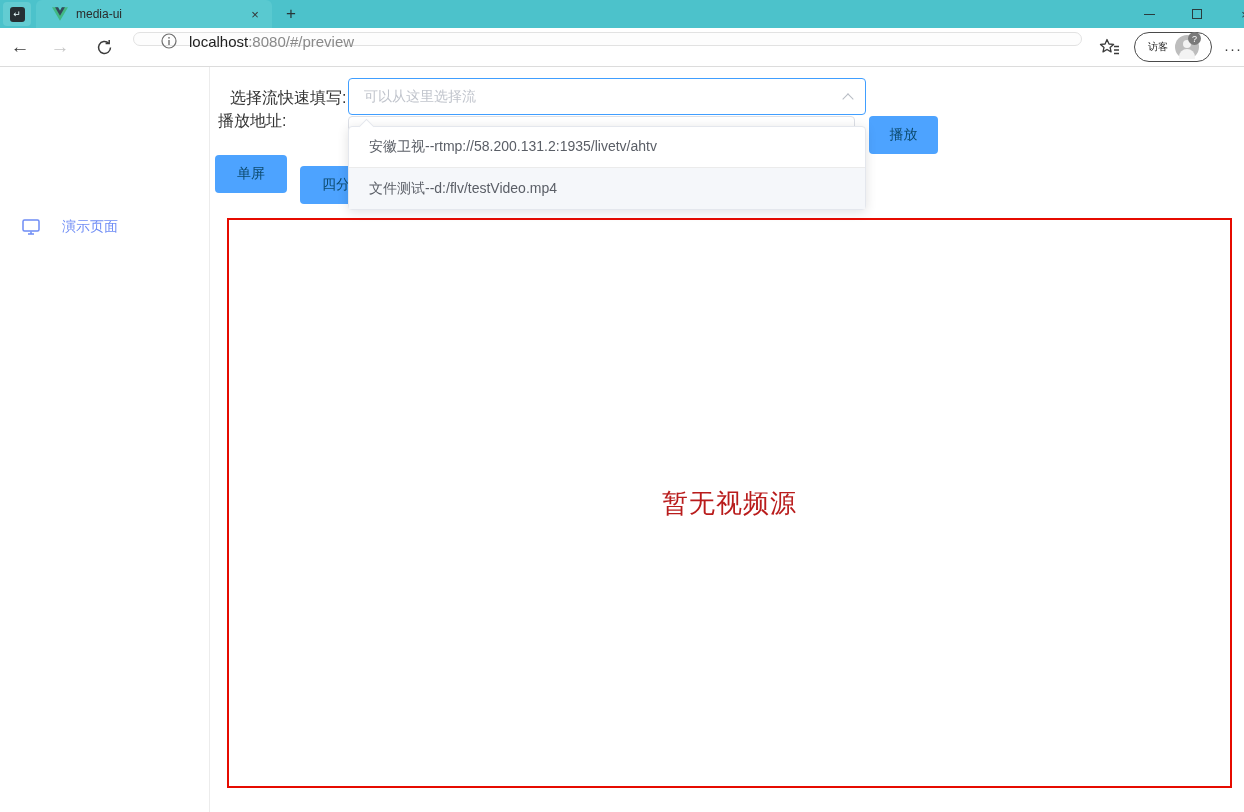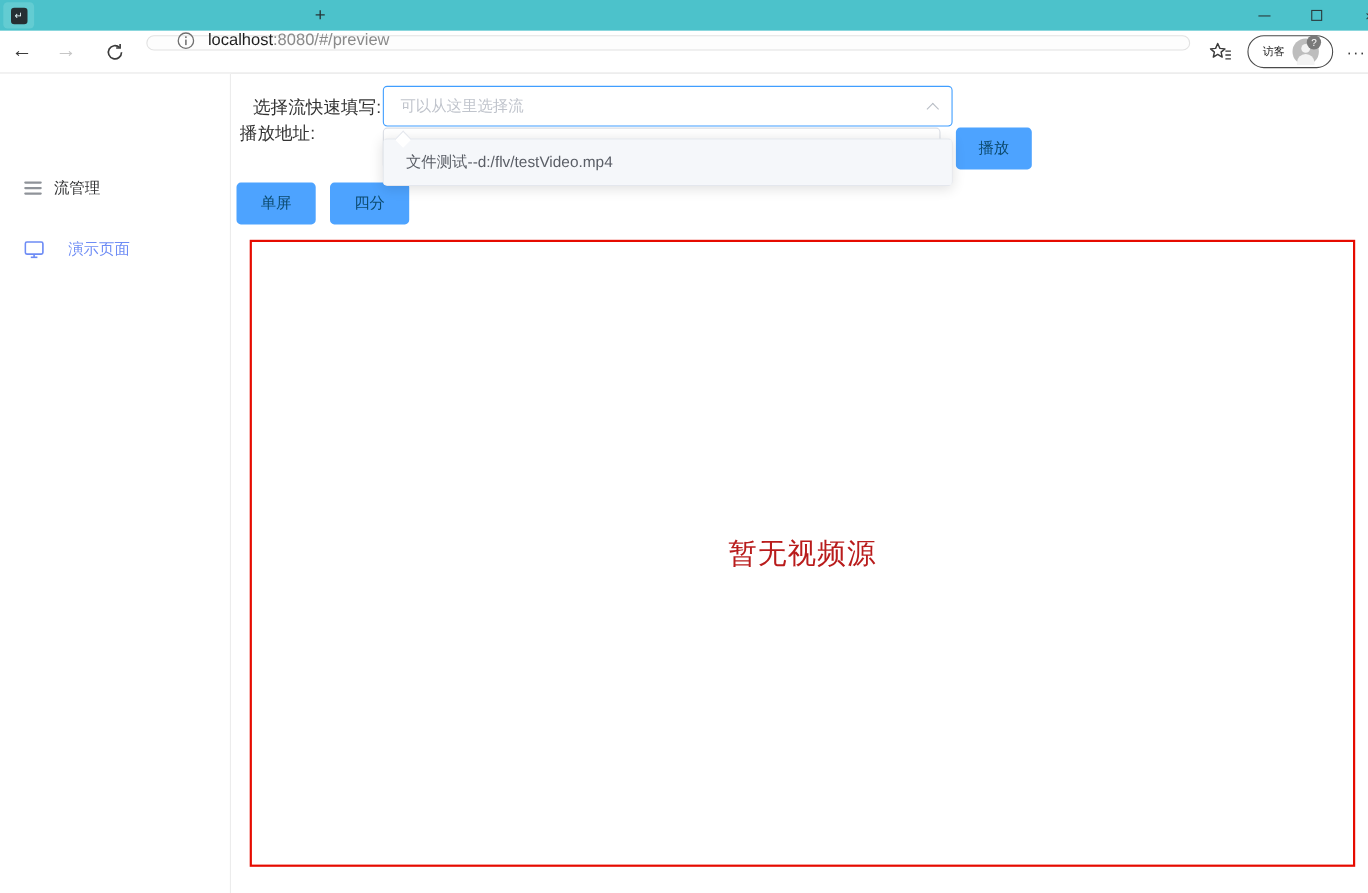"media-ui" div.tab { html: none -> <div> <span> <svg> <path></path> <path></path> </svg> </span> <span>media-ui</span> <span>×</span> </div> }
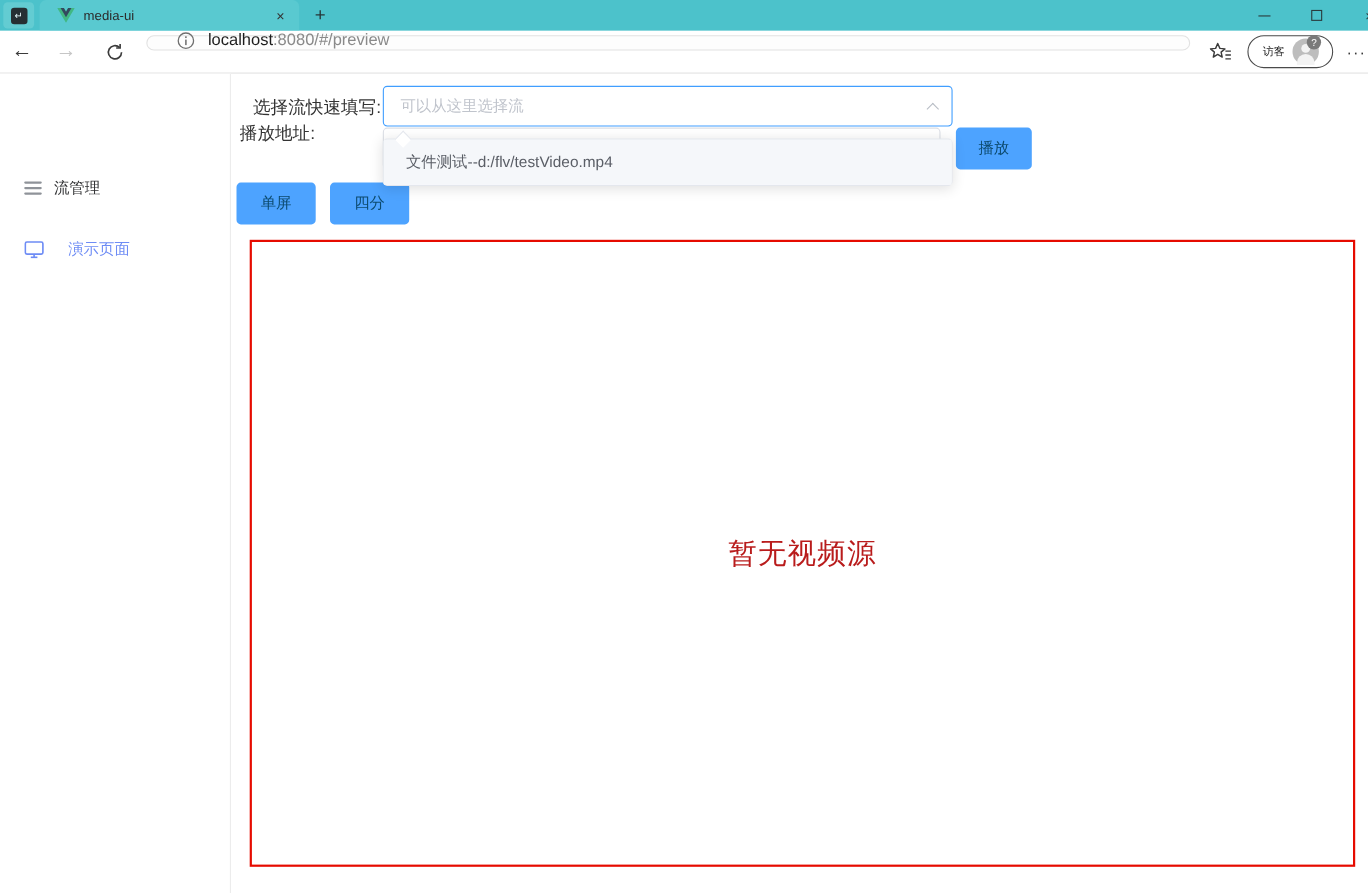"localhost:8080/#/preview" .addressbar { align-items: flex-end -> flex-start }
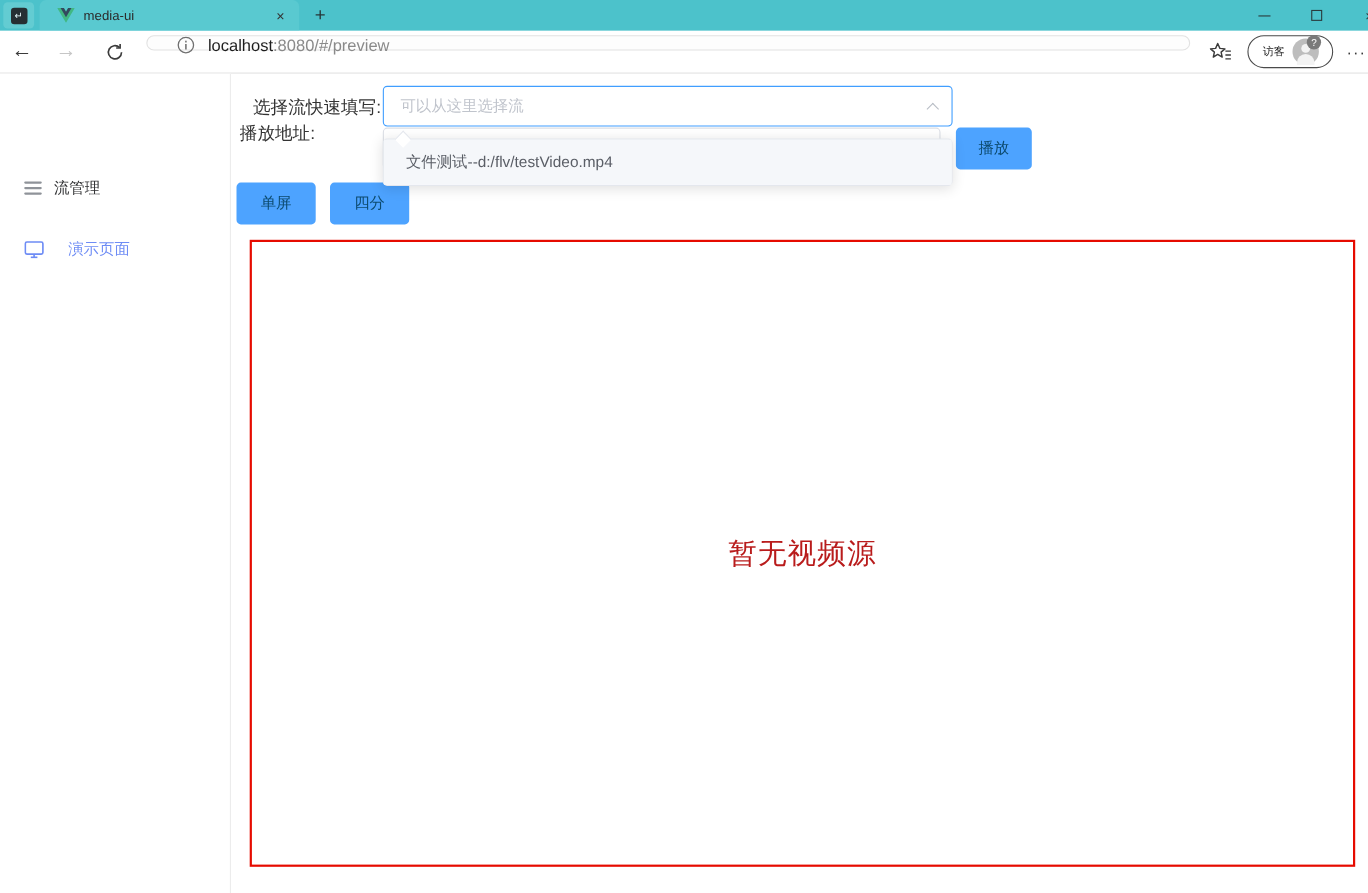"安徽卫视--rtmp://58.200.131.2:1935/livetv/ah" div.dd-option { html: none -> <div>安徽卫视--rtmp://58.200.131.2:1935/livetv/ahtv</div> }
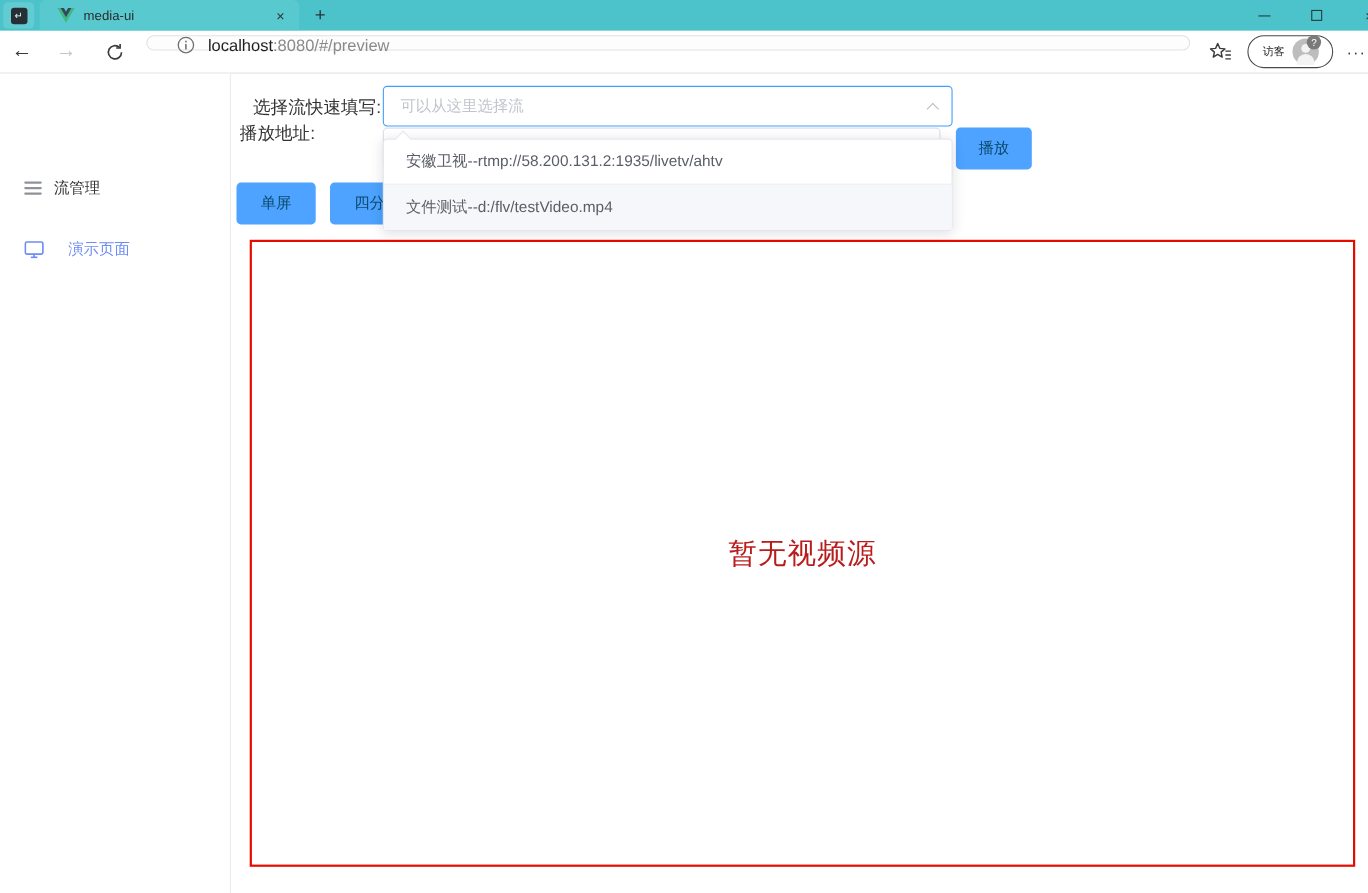"流管理" div.side-item { html: <div> <span> <i></i> <i></i> <i></i> </span> <span>流管理</span> </div> -> none }
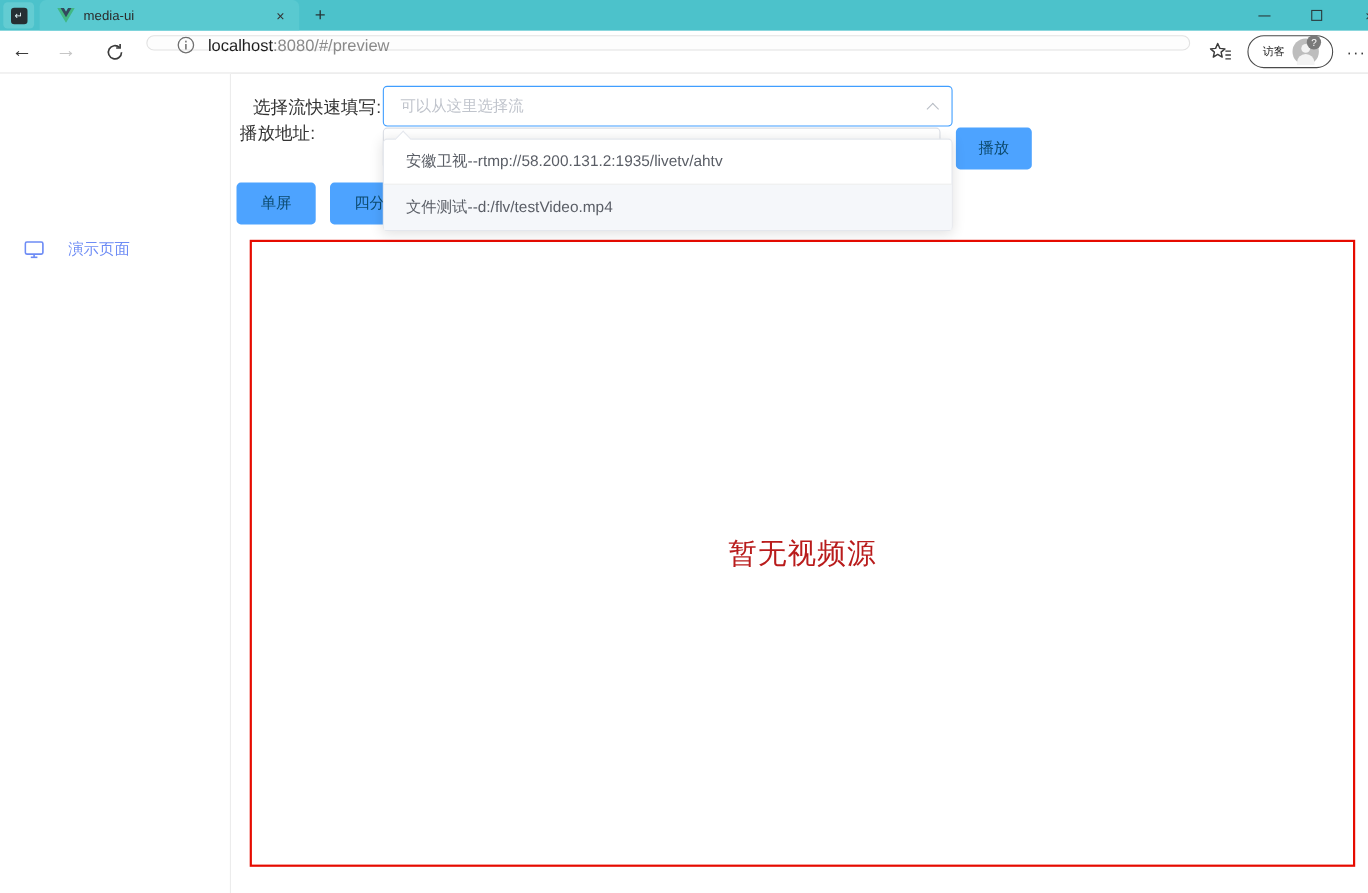"单屏" button.btn { top: 99px -> 88px }
